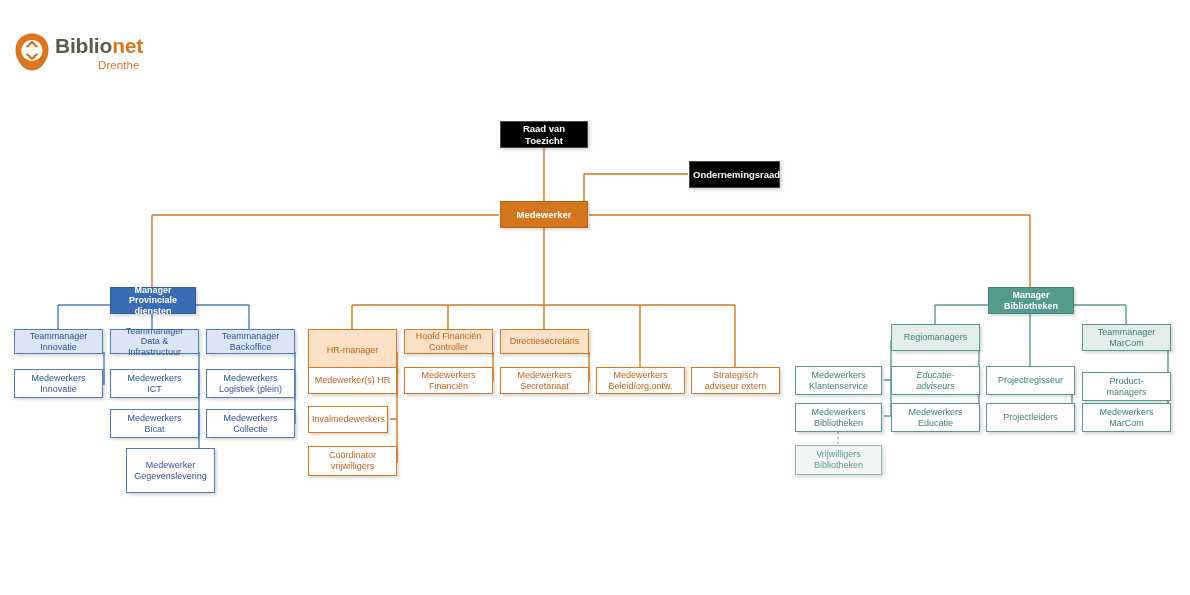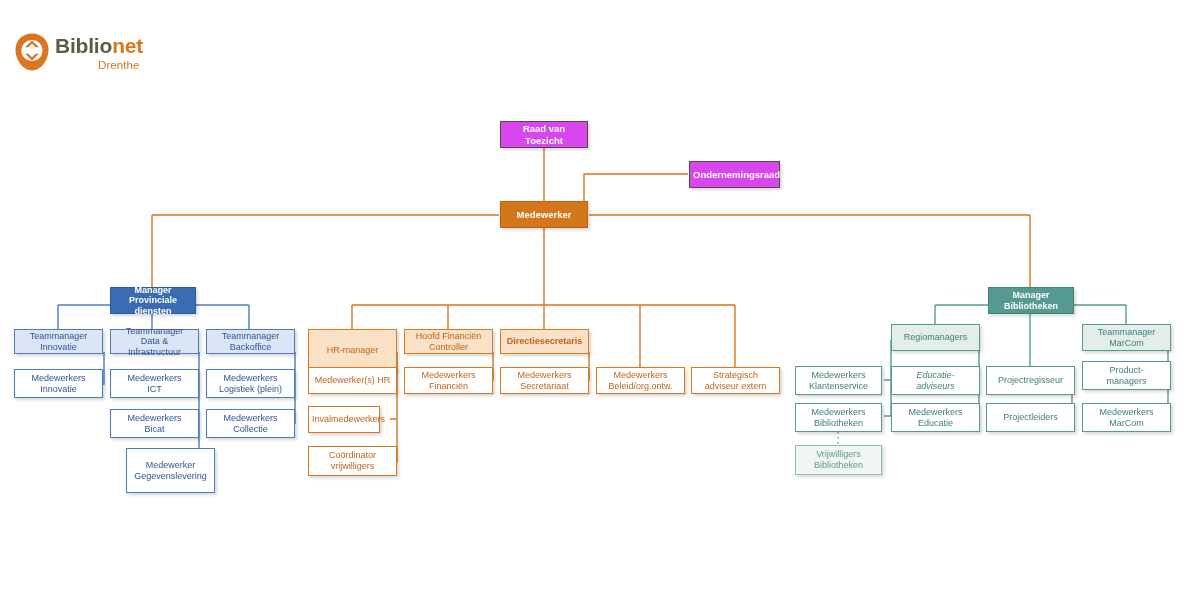"Raad van Toezicht" .n-olive { background: #d946ef -> #000000 }
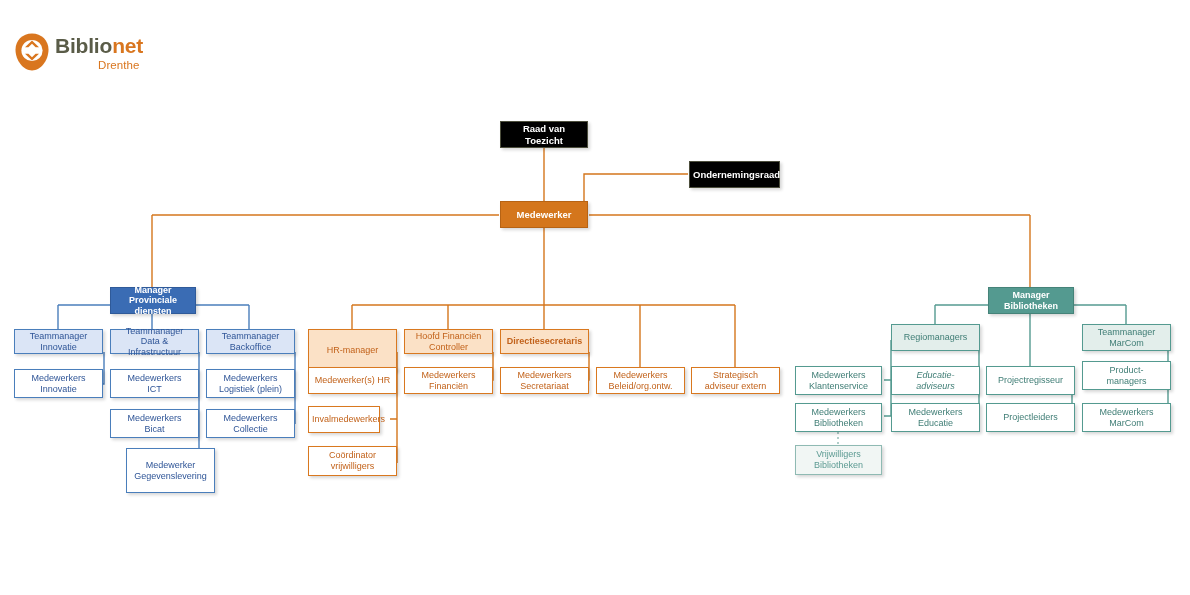"Directiesecretaris" div.node { font-weight: bold -> none }
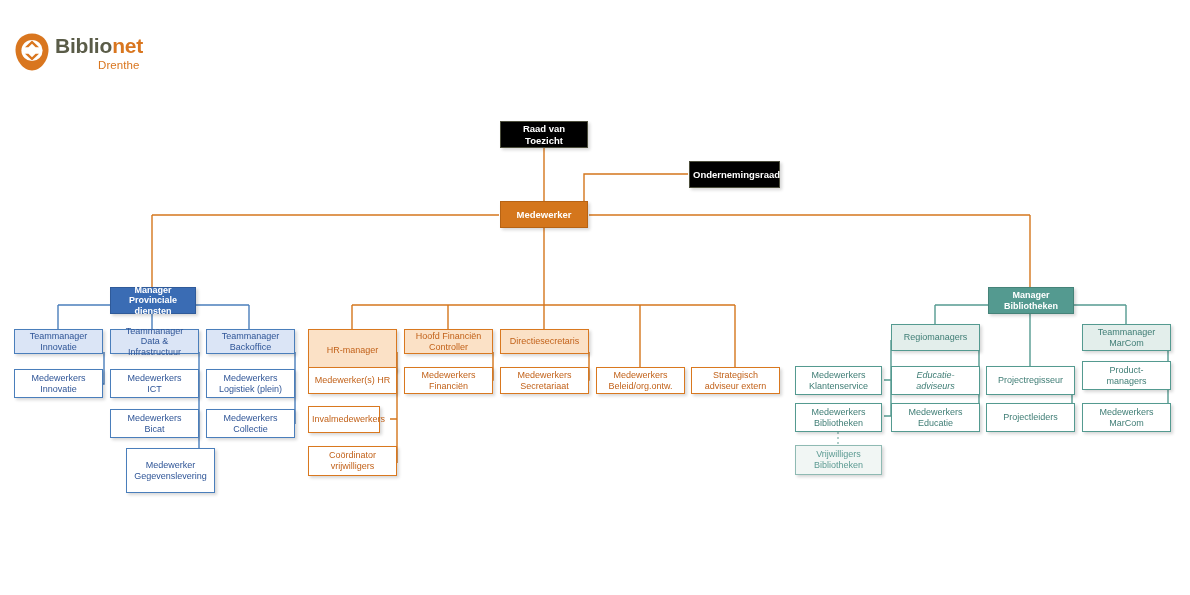"Product-" div.node { top: 361px -> 372px }
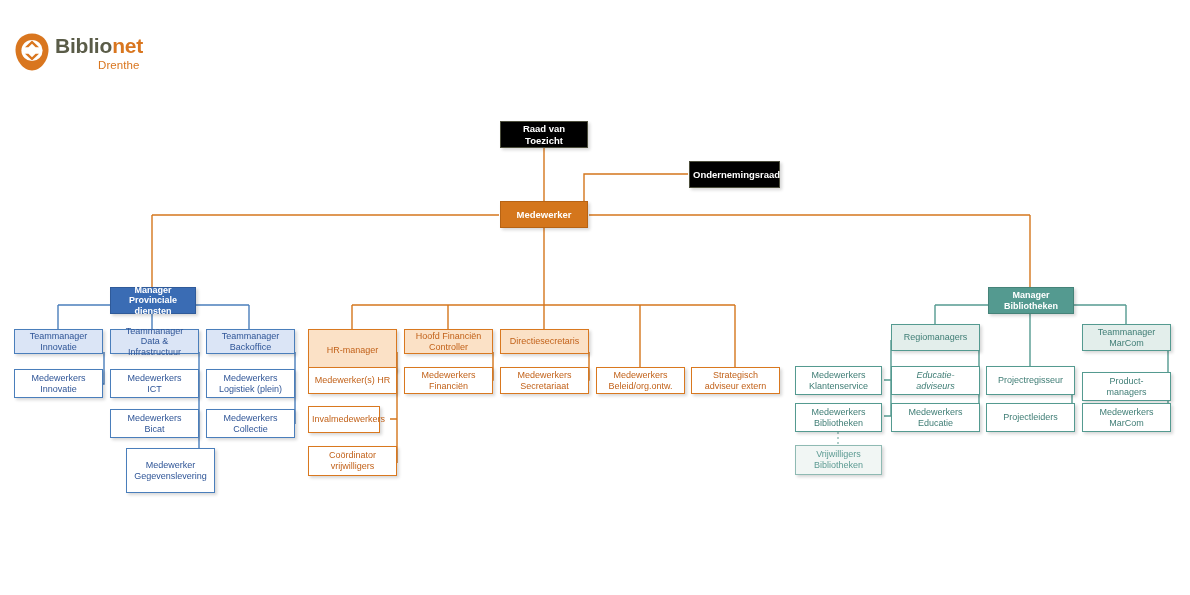"Invalmedewerkers" div.node { width: 72px -> 80px }
